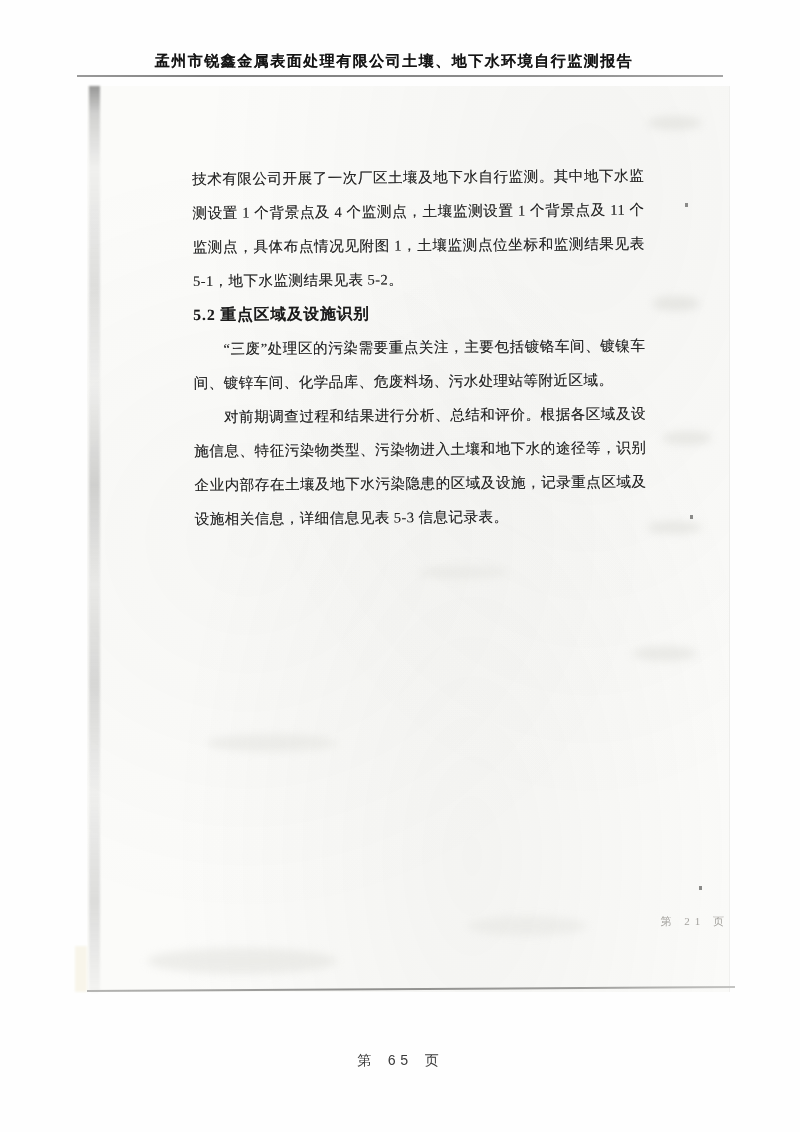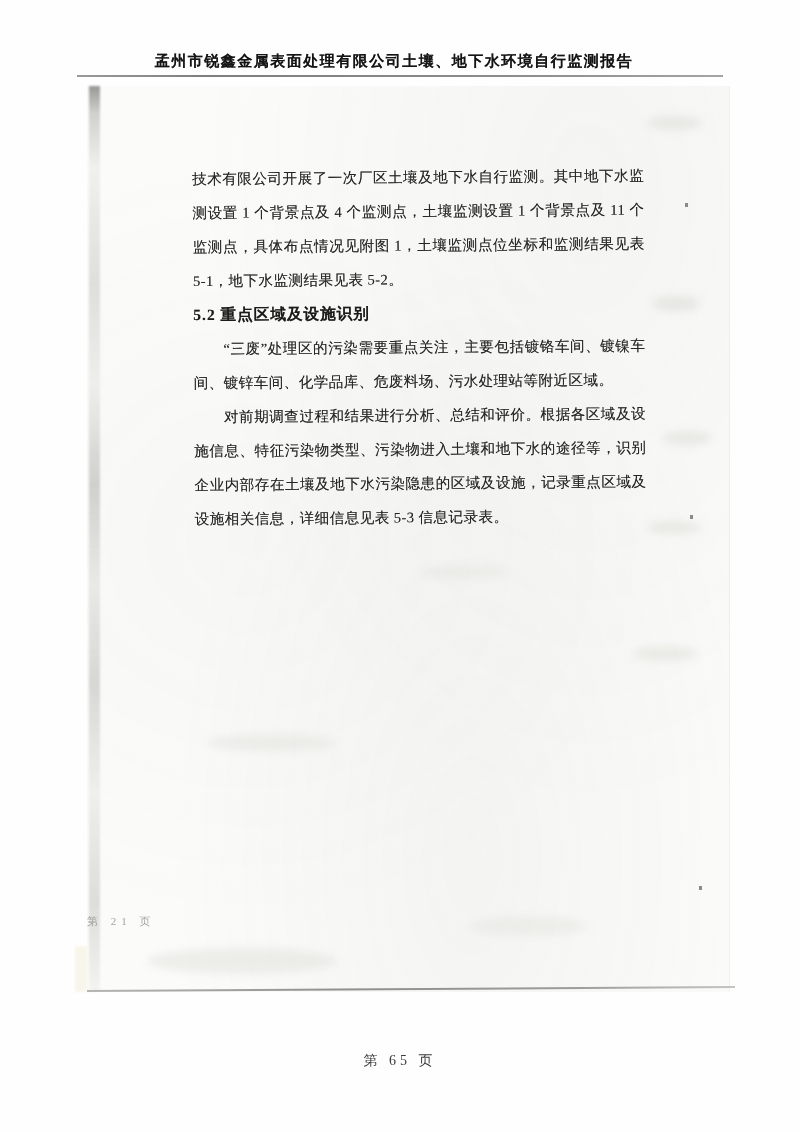"第 21 页" .scan-pagenum { text-align: left -> right }
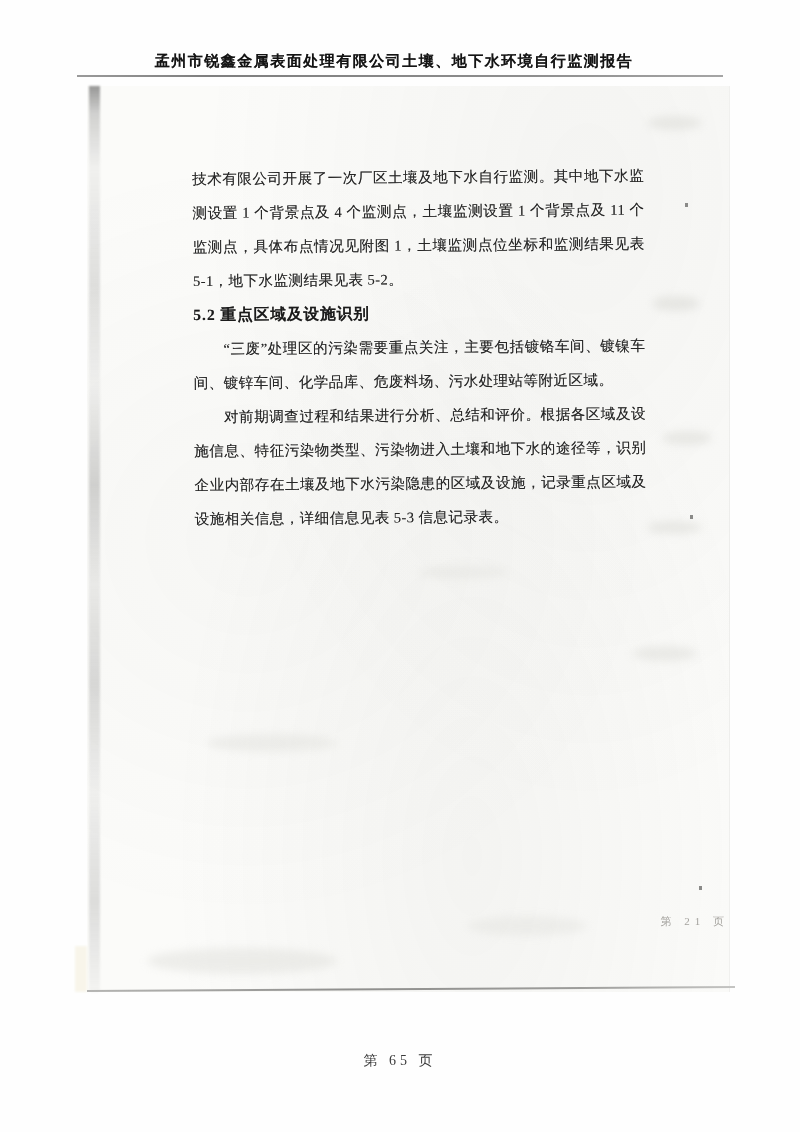"第 65 页" .footer-pagenum { font-family: none -> Liberation Mono, monospace }
